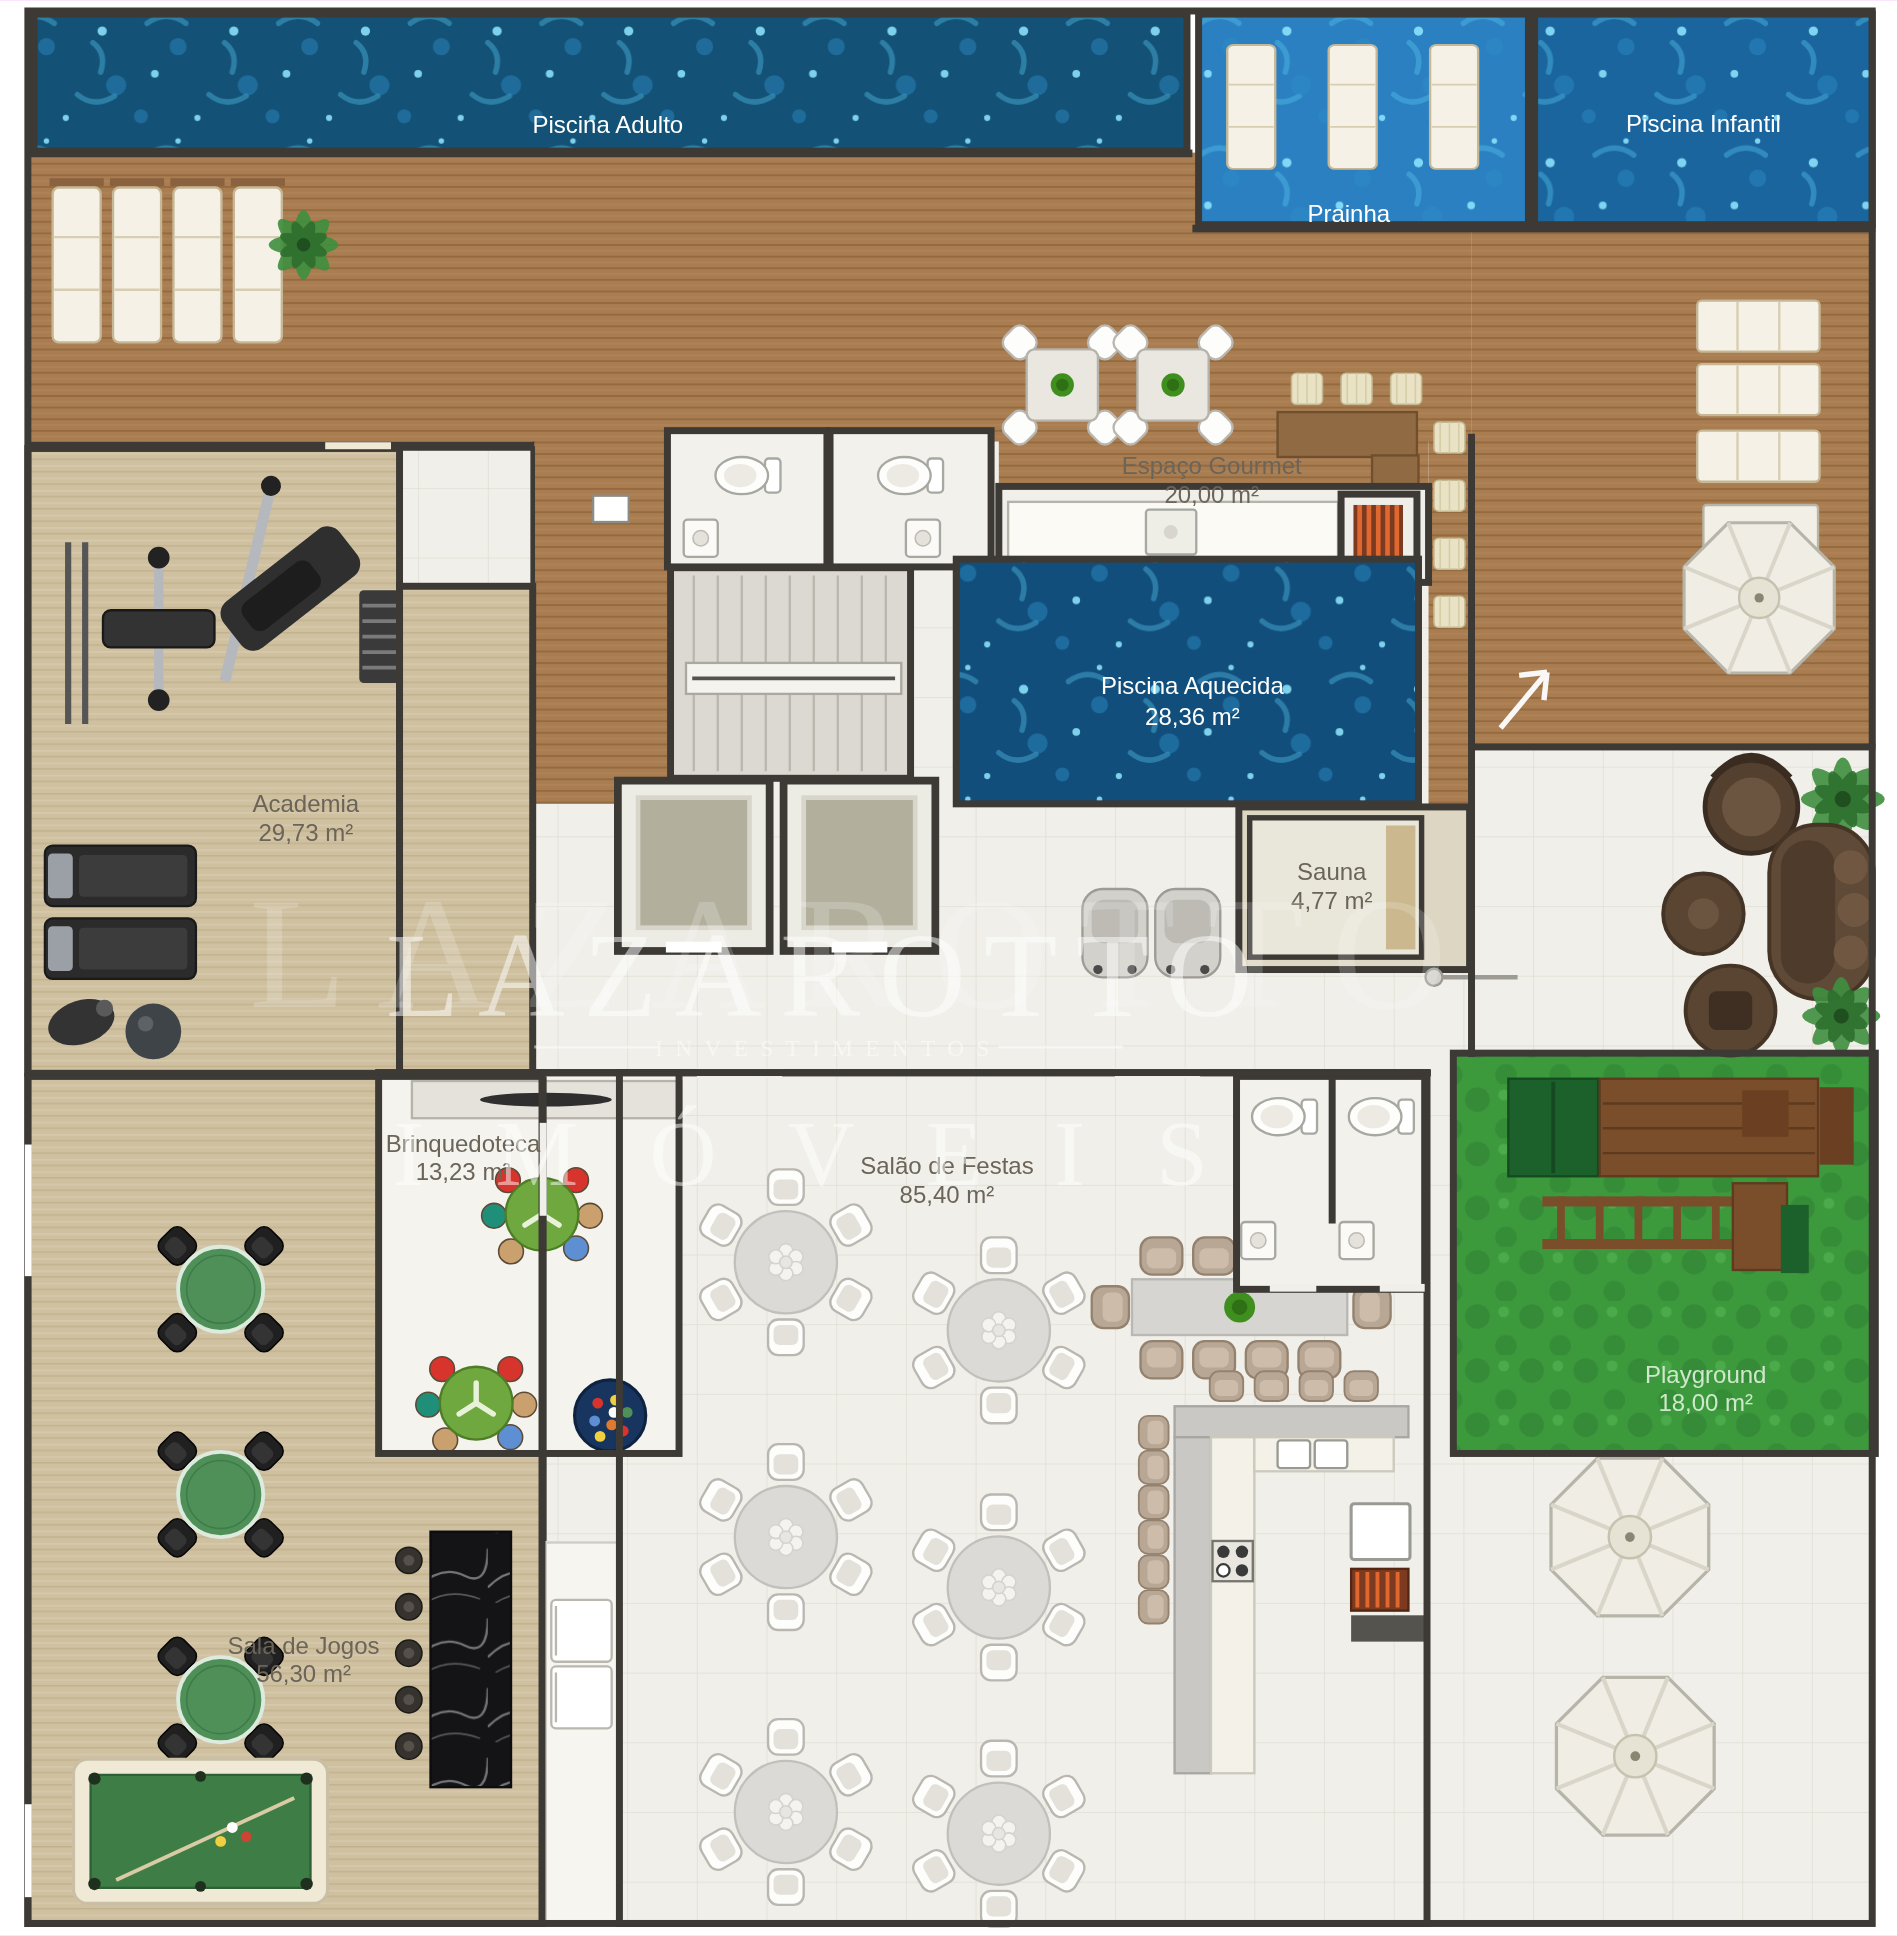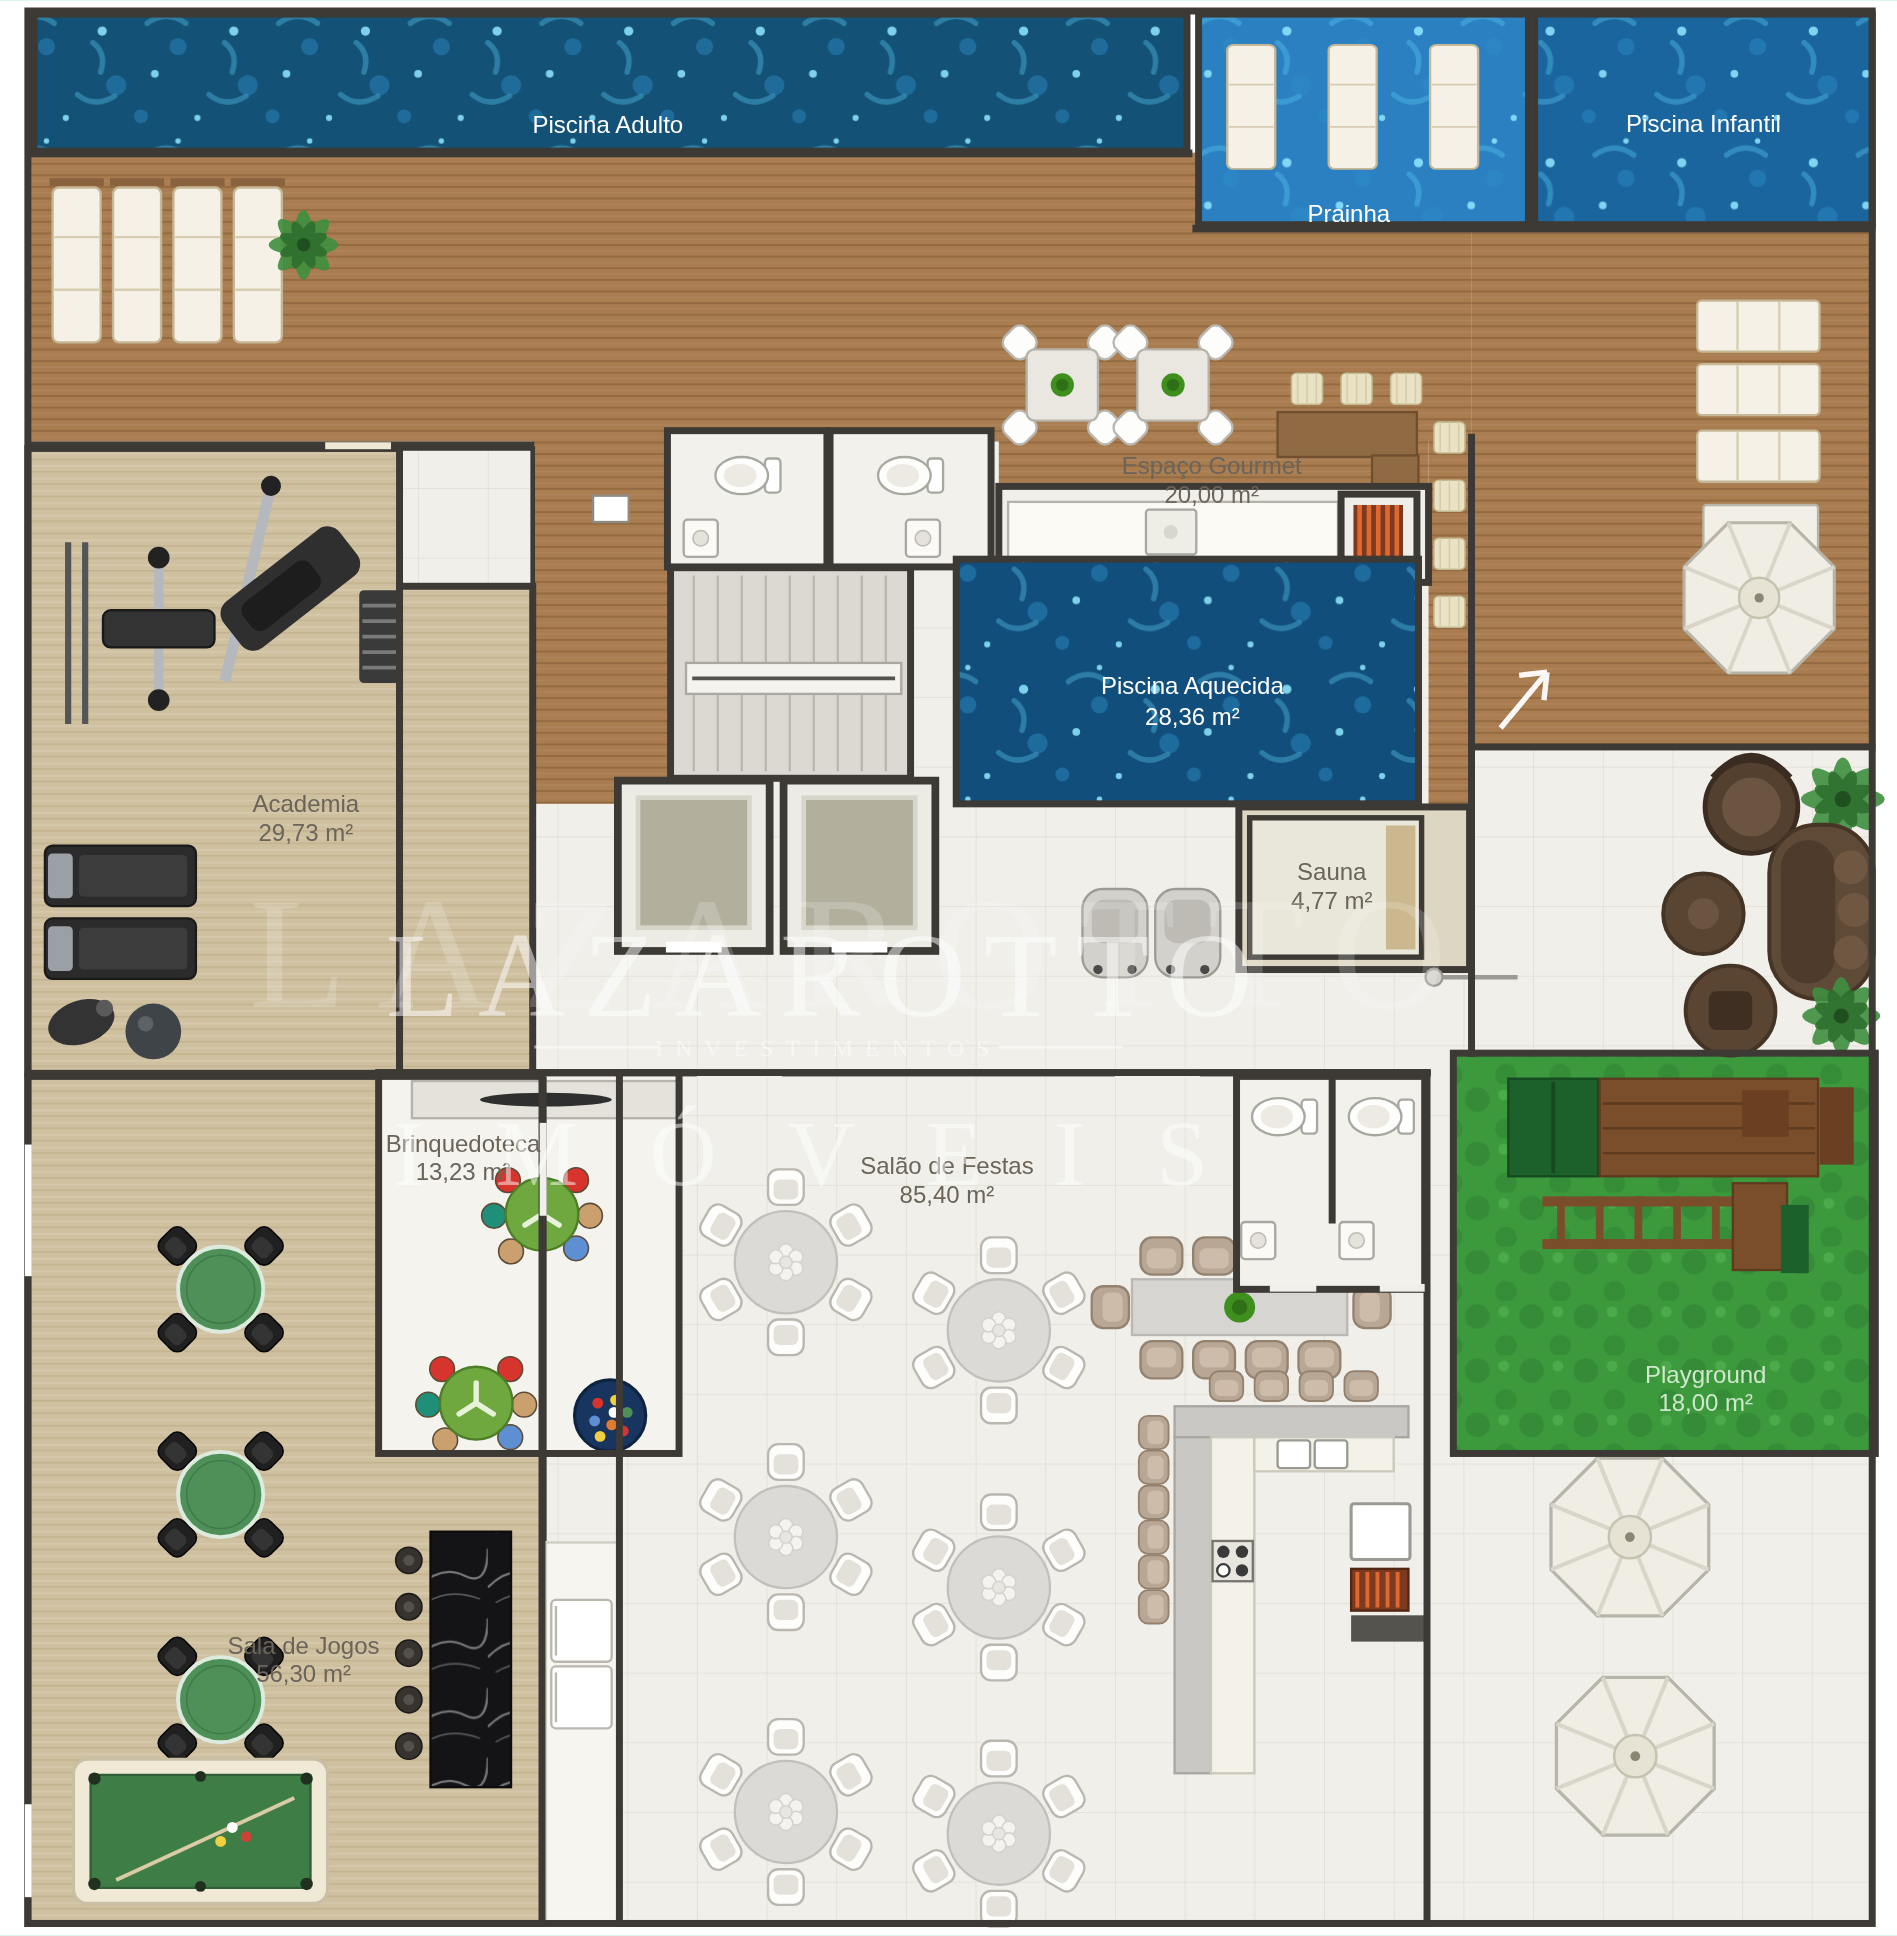"Piscina Adulto" .plan { background: #14b8a6 -> #d946ef }
